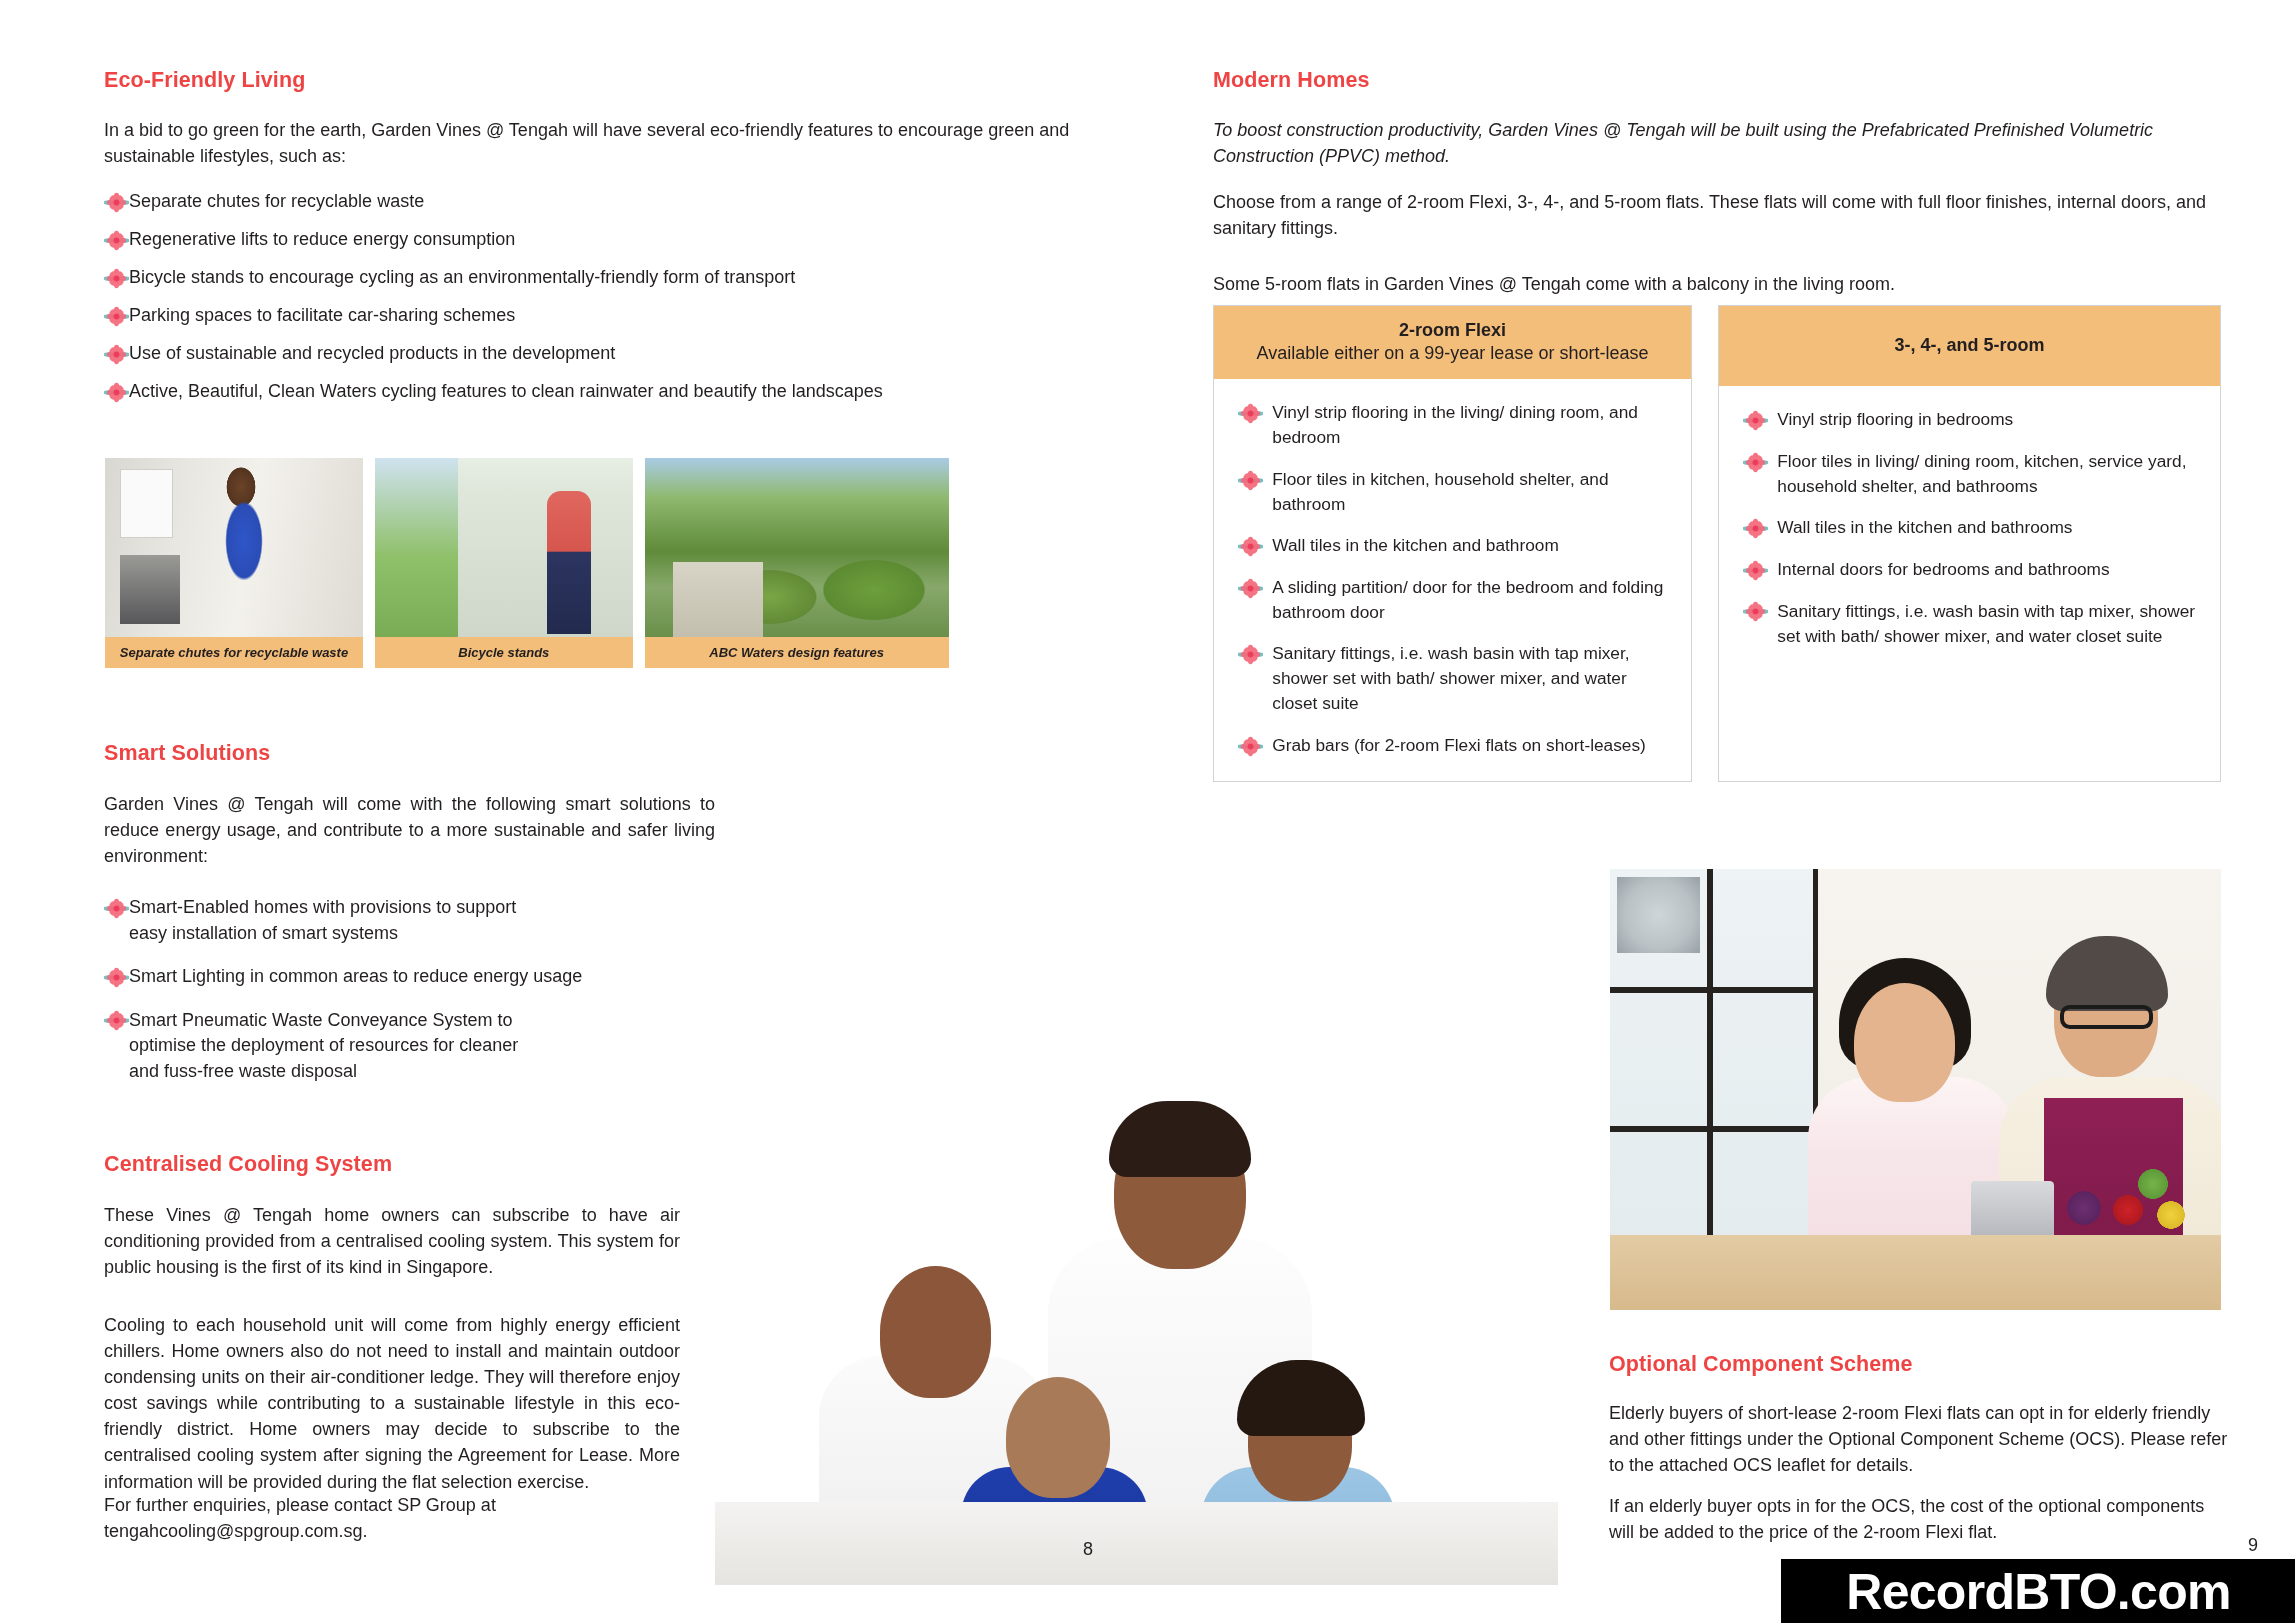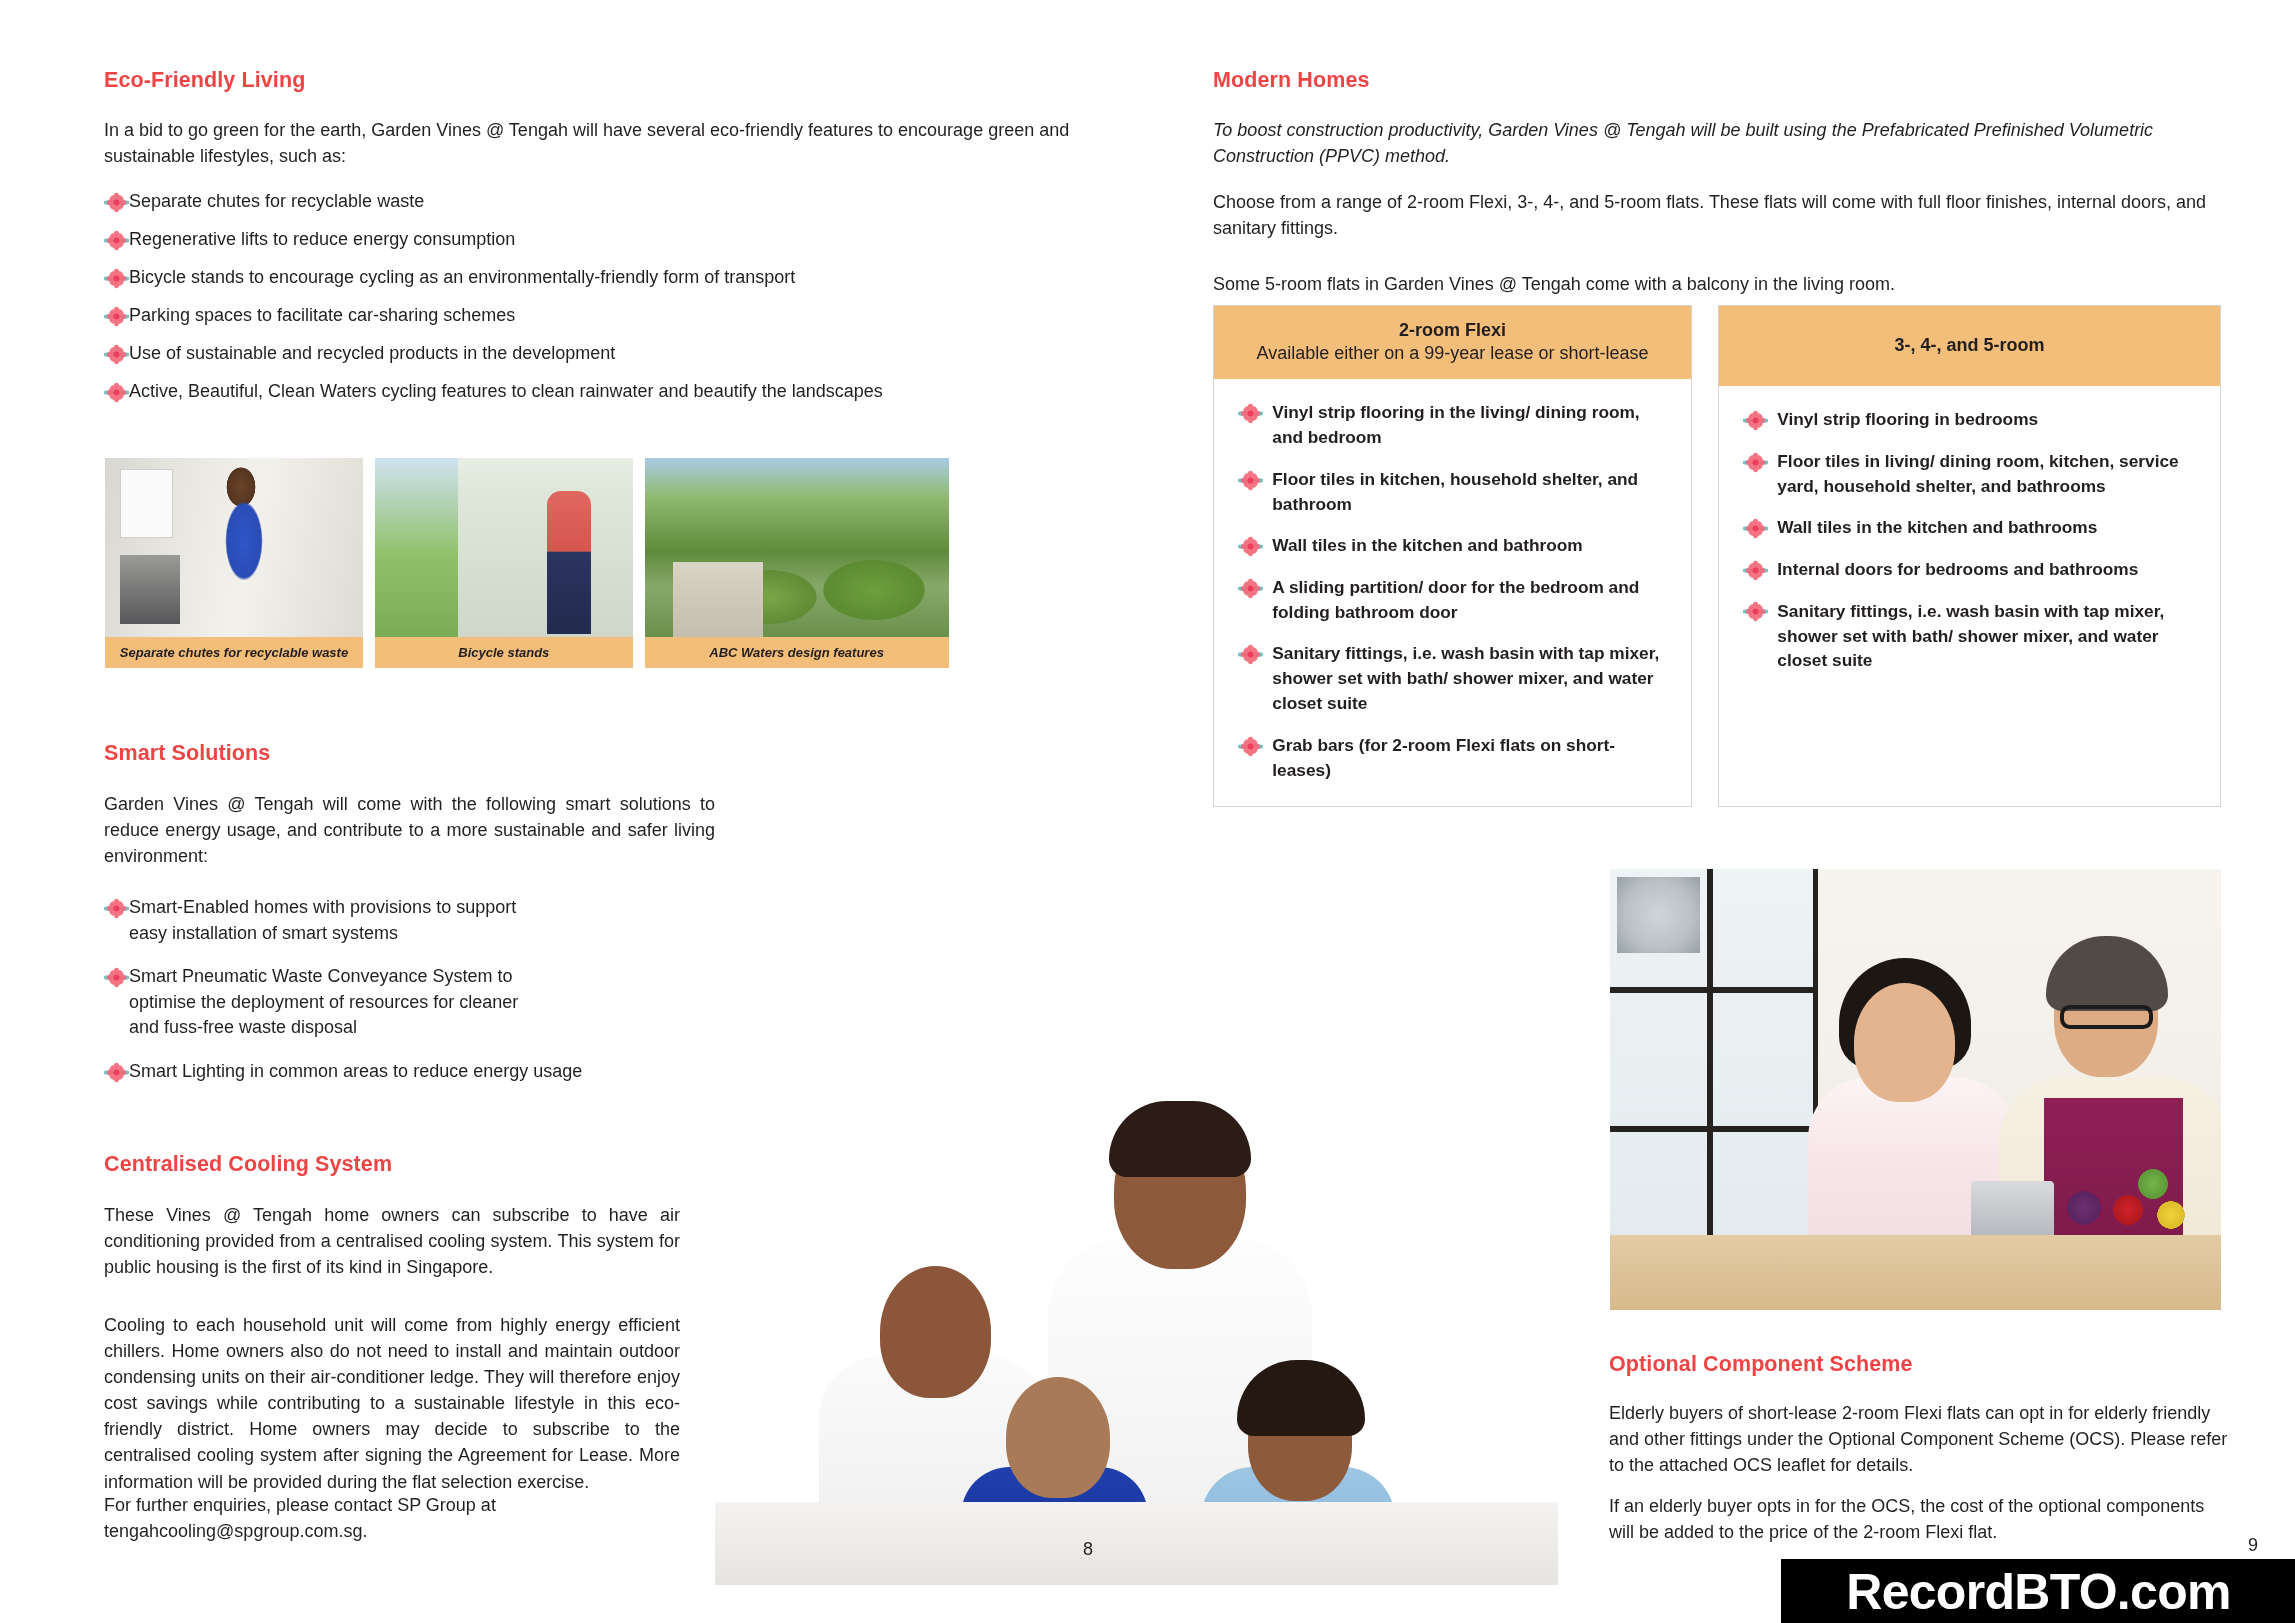"Vinyl strip flooring in the" .spec-body .bullet-row { font-weight: bold -> none }
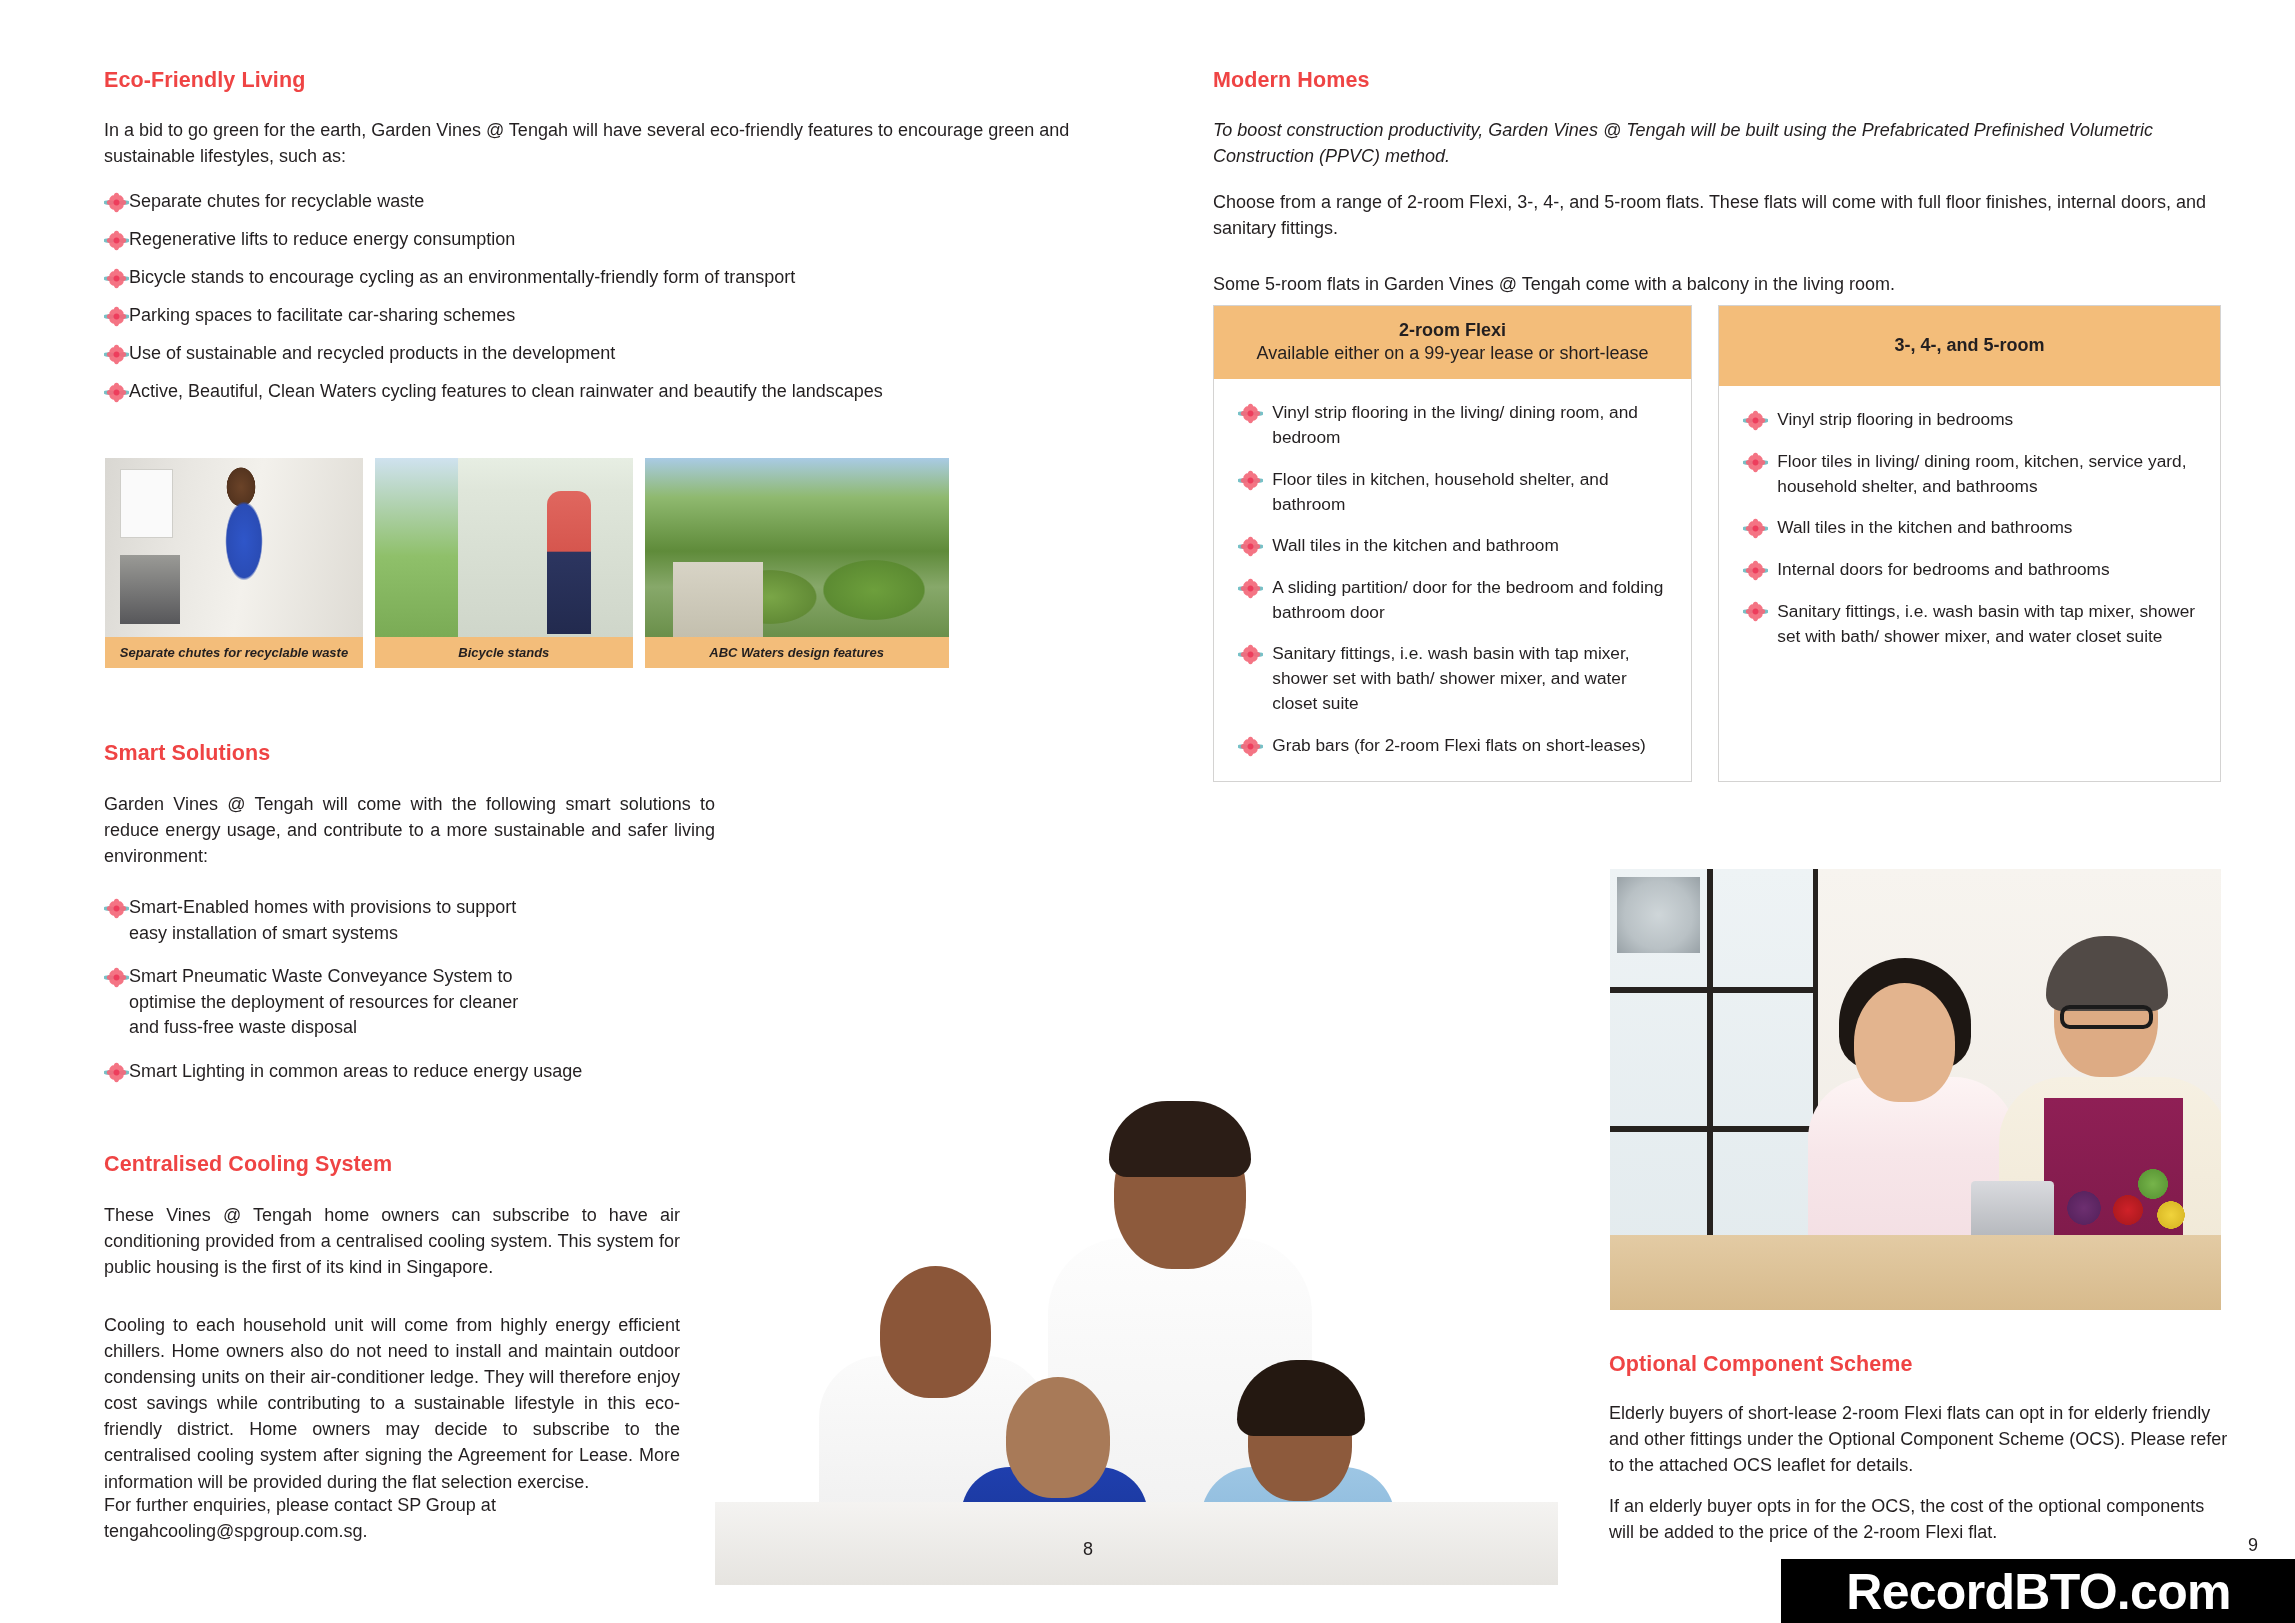"Smart Pneumatic Waste Conveyance System" div.bullet-row { order: before "Smart Lighting in common areas" -> after "Smart Lighting in common areas" }
